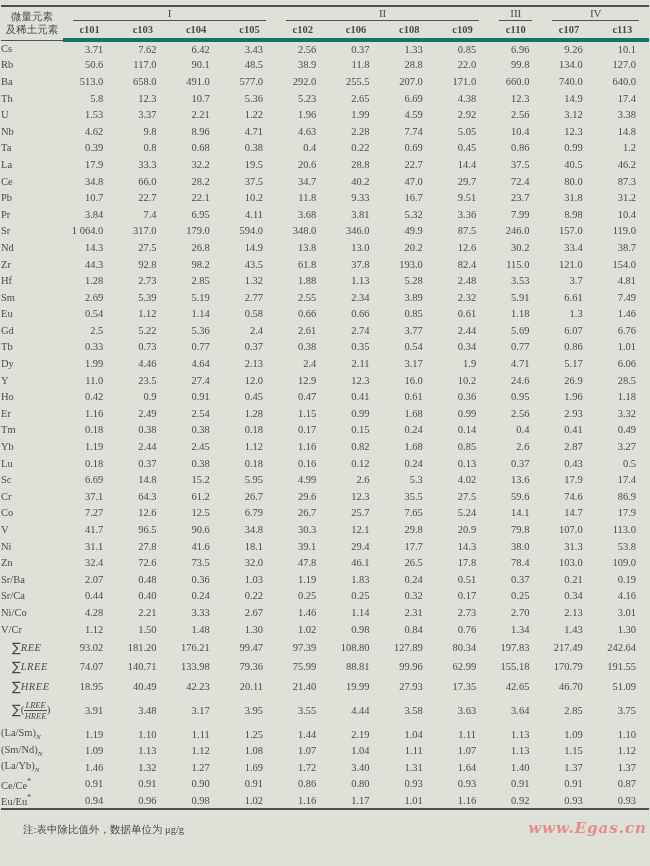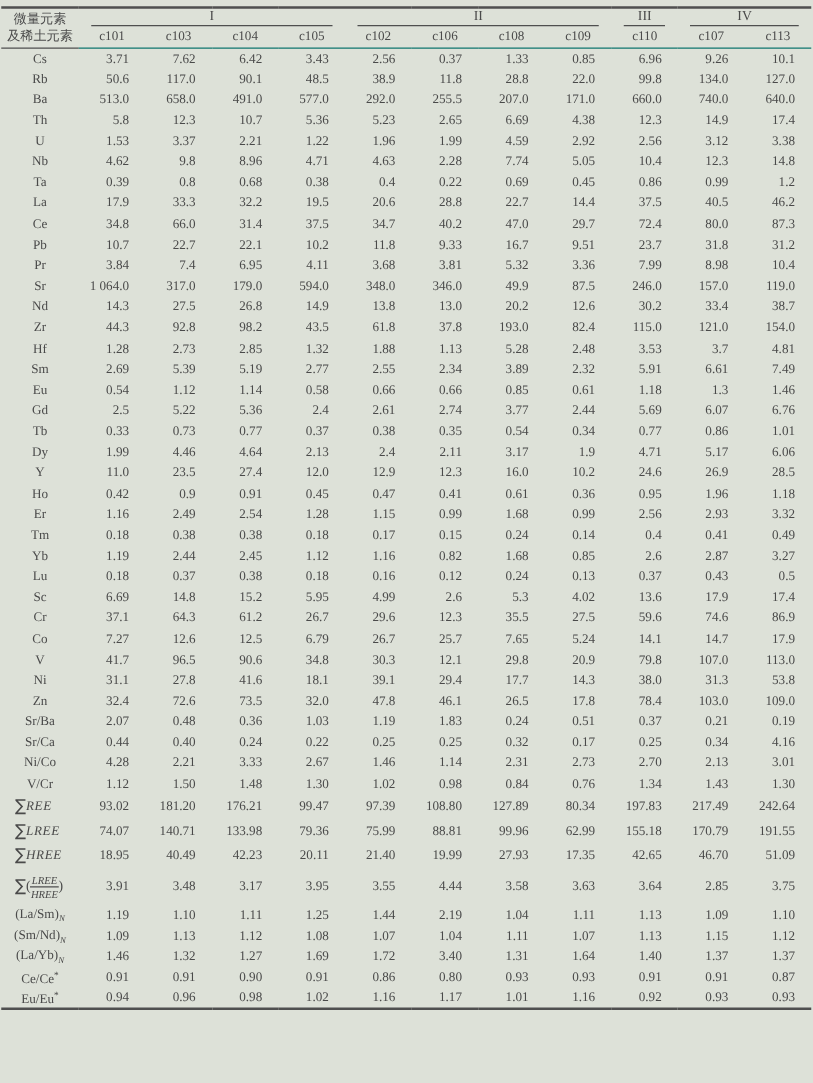"c101" tr.colnames th { border-bottom: 1px solid #0f766e -> 4px solid #0f766e; font-weight: none -> bold }
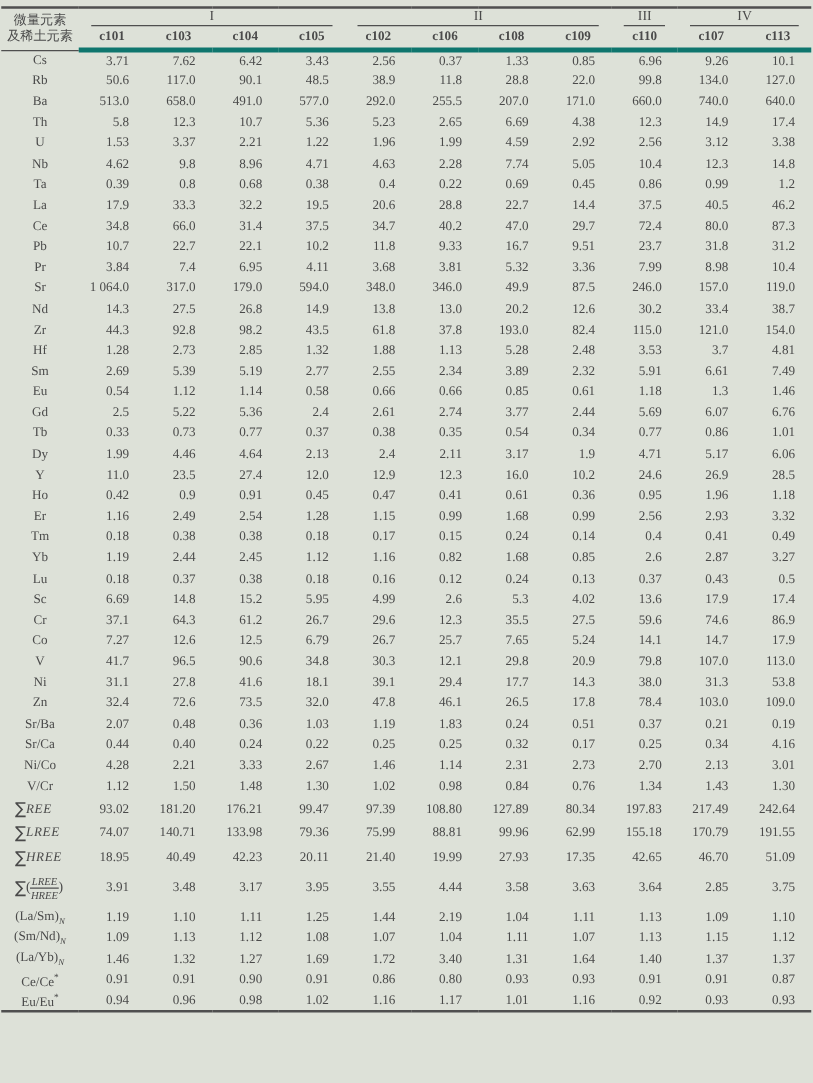"Cs" tbody th { text-align: center -> left }
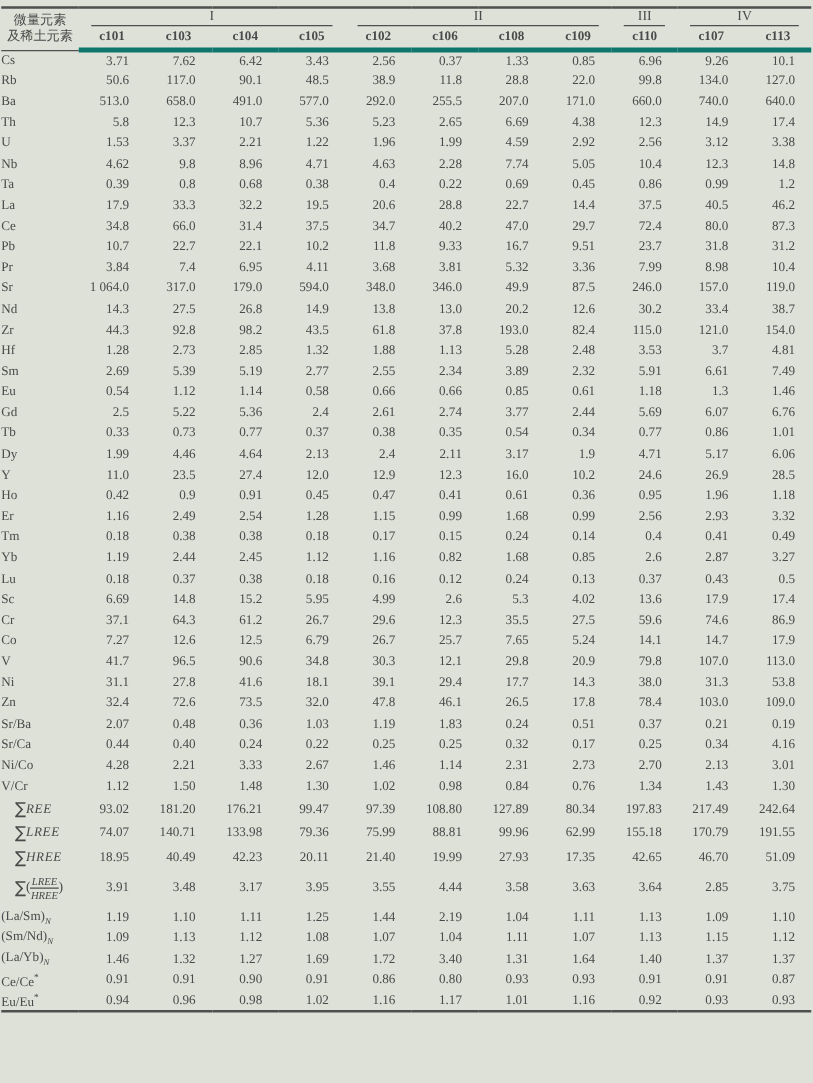"31.4" td { text: 31.4 -> 28.2 }
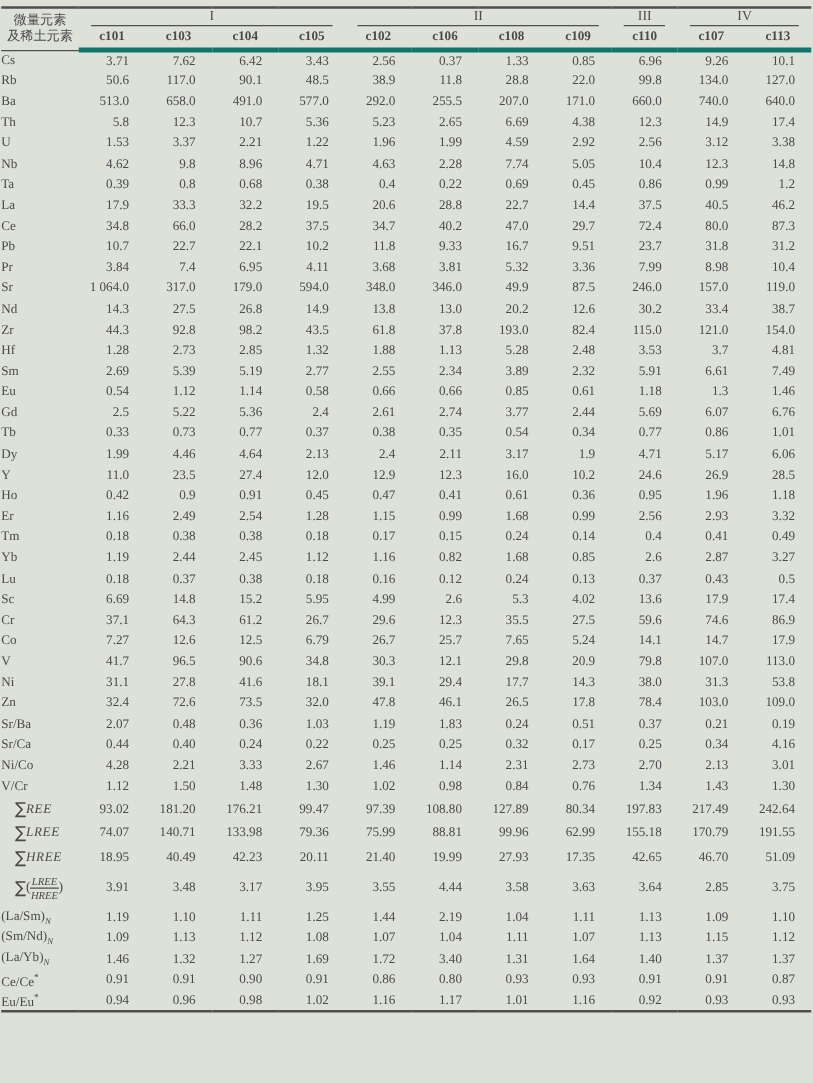"注:表中除比值外，数据单位为 μg/g" div.footer { html: none -> <div> <div>注:表中除比值外，数据单位为 μg/g</div> <div>www.Egas.cn</div> </div> }
